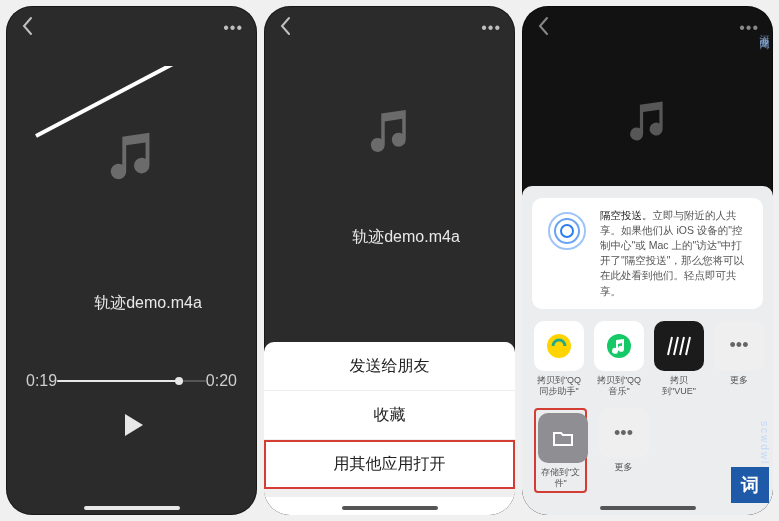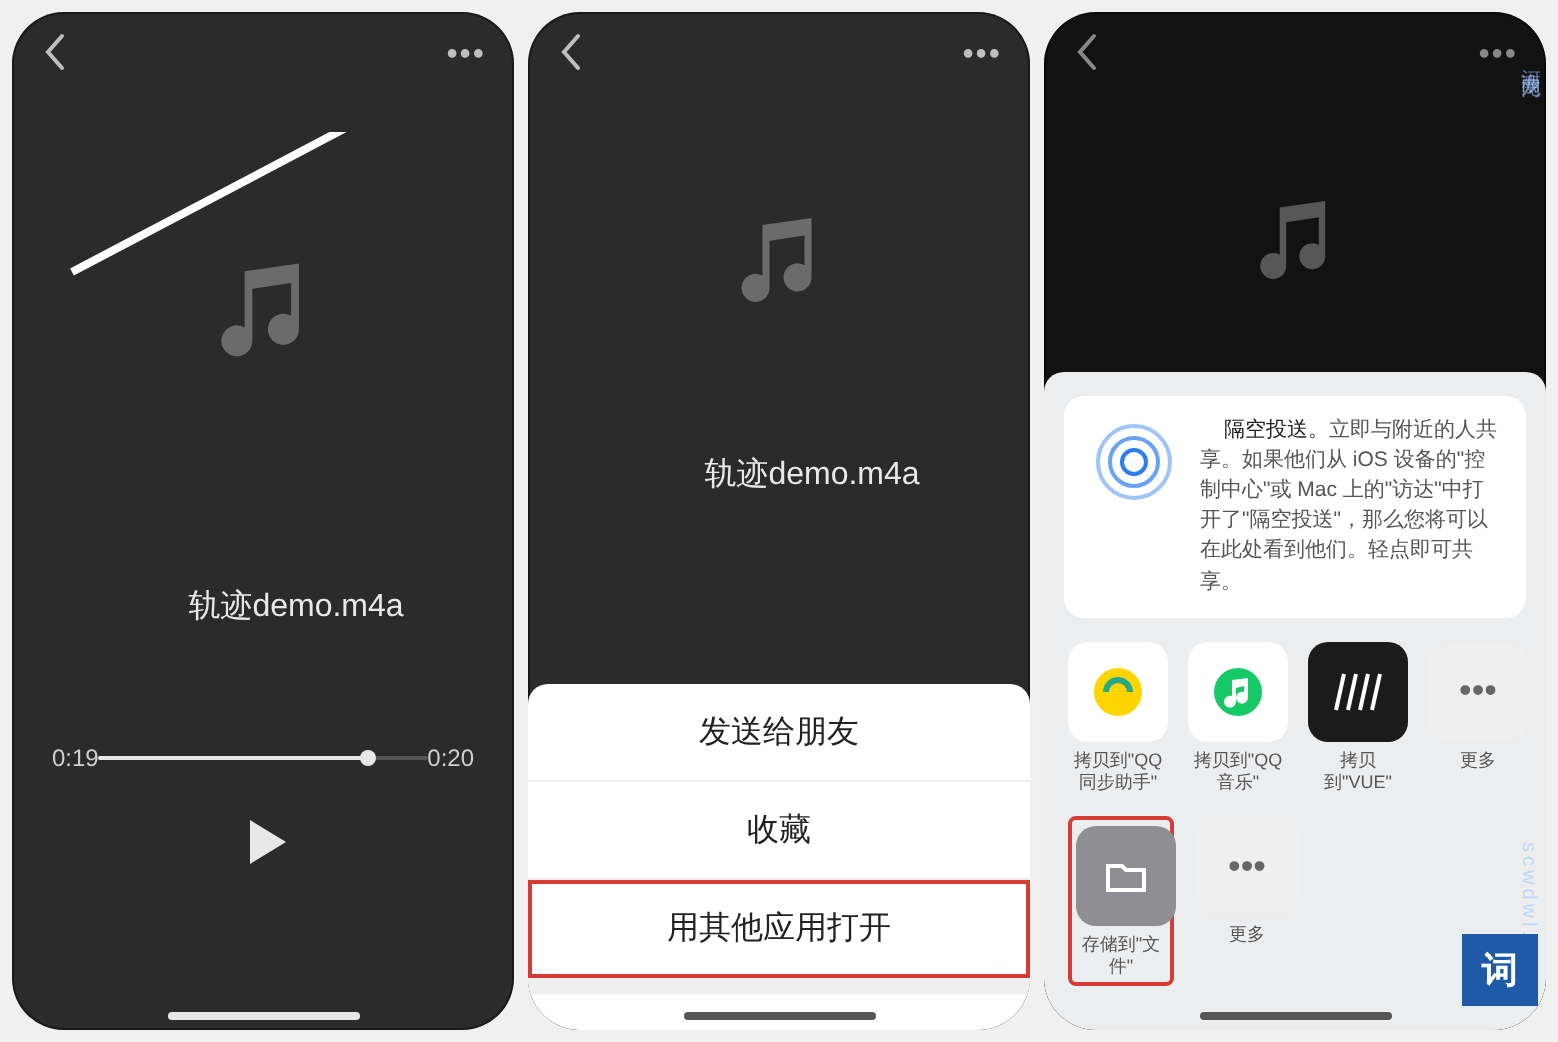"隔空投送。" .airdrop-title { margin-left: 12px -> none }
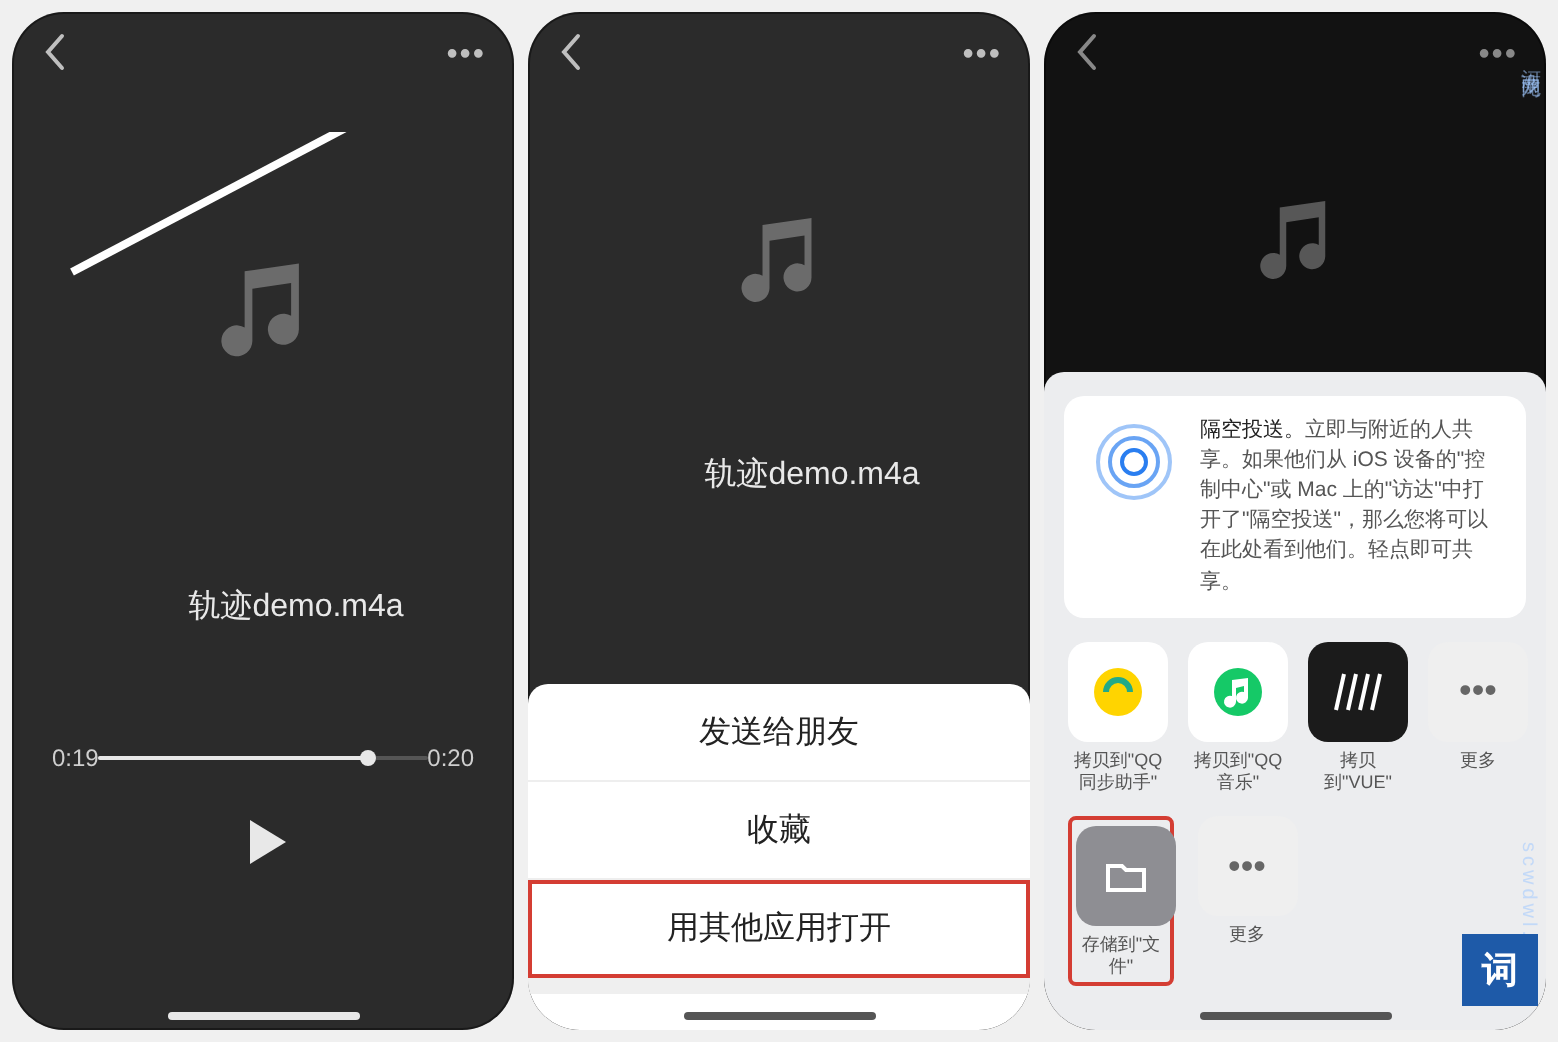"0:19" .progress-row { font-size: 12px -> 16px }
